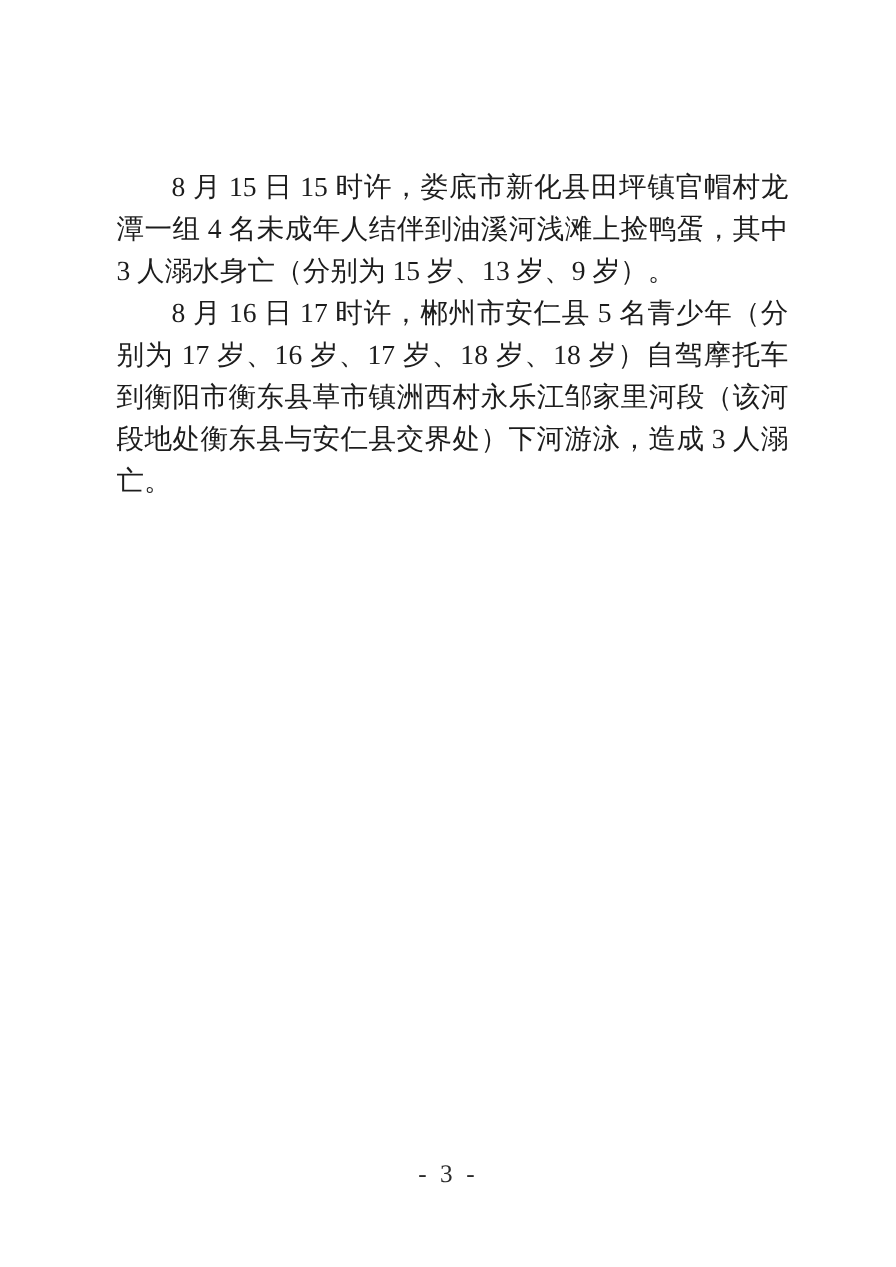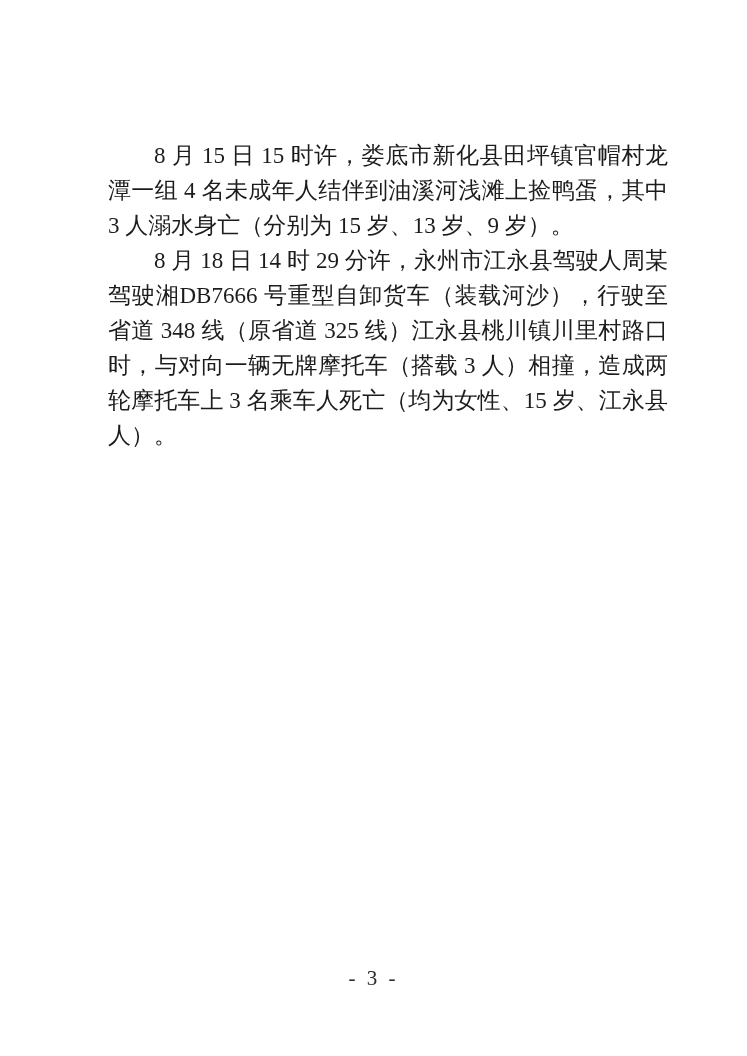"8 月 15 日 15" .content { left: 108px -> 97px }
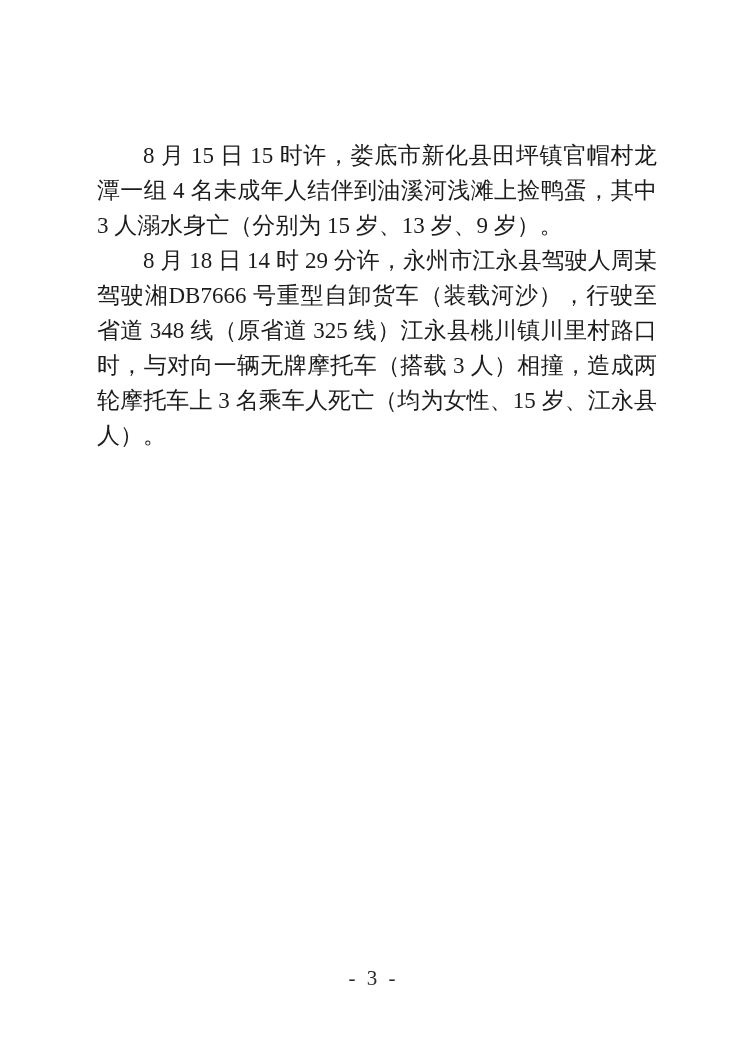"8 月 16 日 17" p { html: none -> <p>8 月 16 日 17 时许，郴州市安仁县 5 名青少年（分别为 17 岁、16 岁、17 岁、18 岁、18 岁）自驾摩托车到衡阳市衡东县草市镇洲西村永乐江邹家里河段（该河段地处衡东县与安仁县交界处）下河游泳，造成 3 人溺亡。</p> }
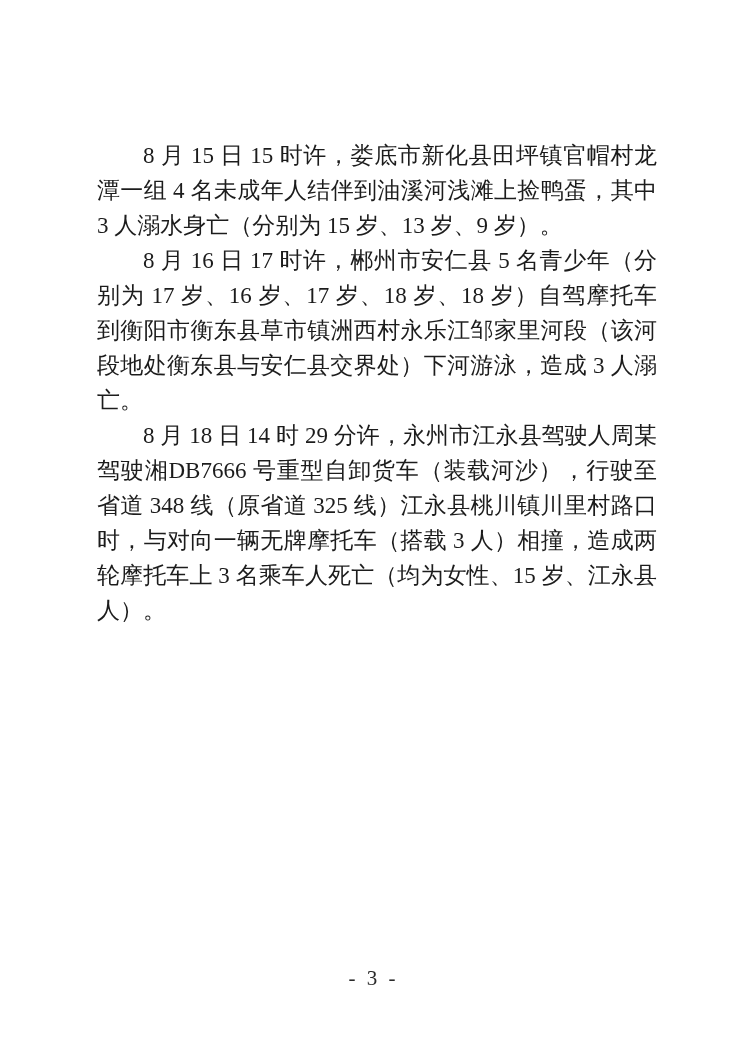"8 月 18 日 14" p { html: <p>8 月 18 日 14 时 29 分许，永州市江永县驾驶人周某驾驶湘DB7666 号重型自卸货车（装载河沙），行驶至省道 348 线（原省道 325 线）江永县桃川镇川里村路口时，与对向一辆无牌摩托车（搭载 3 人）相撞，造成两轮摩托车上 3 名乘车人死亡（均为女性、15 岁、江永县人）。</p> -> none }
